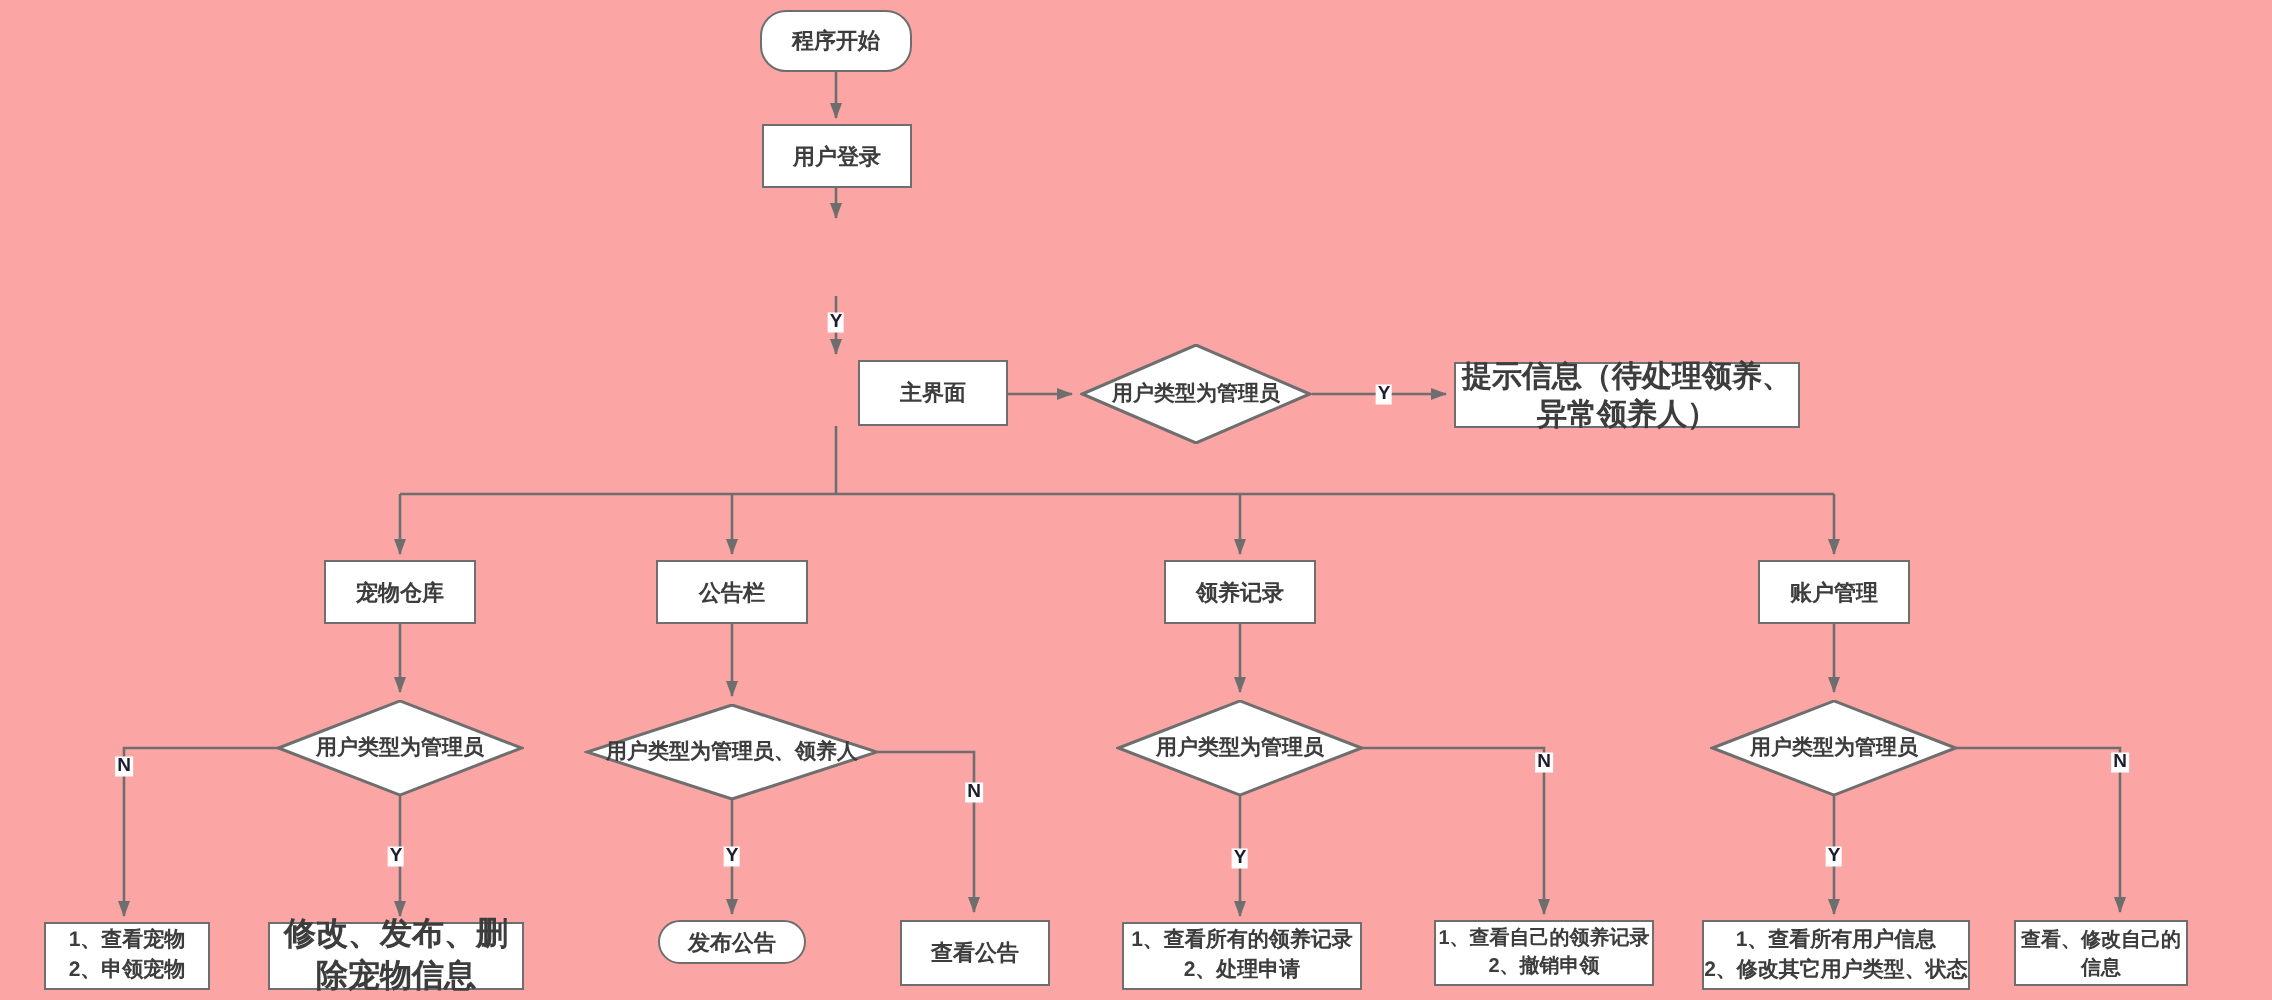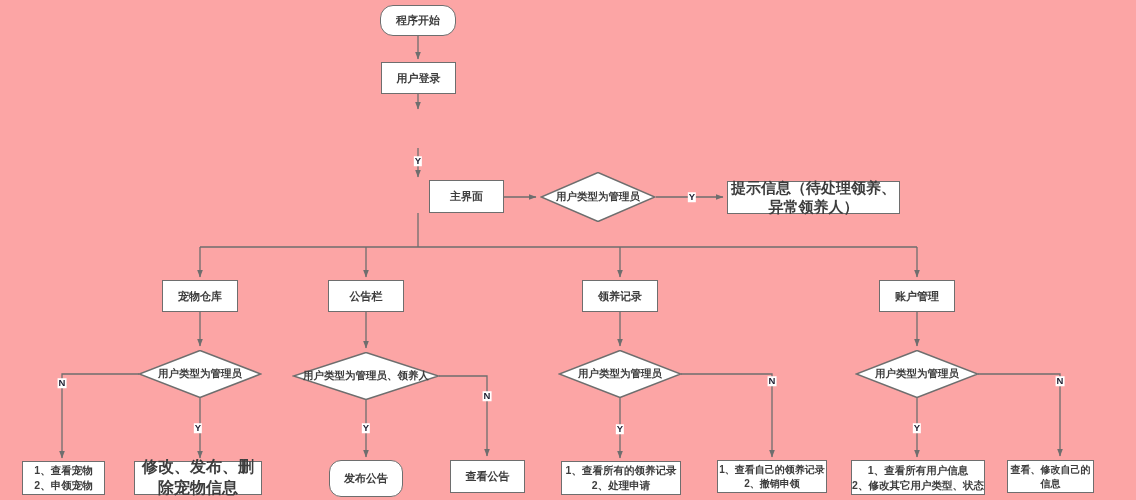"发布公告" div.node { height: 37px -> 22px }
